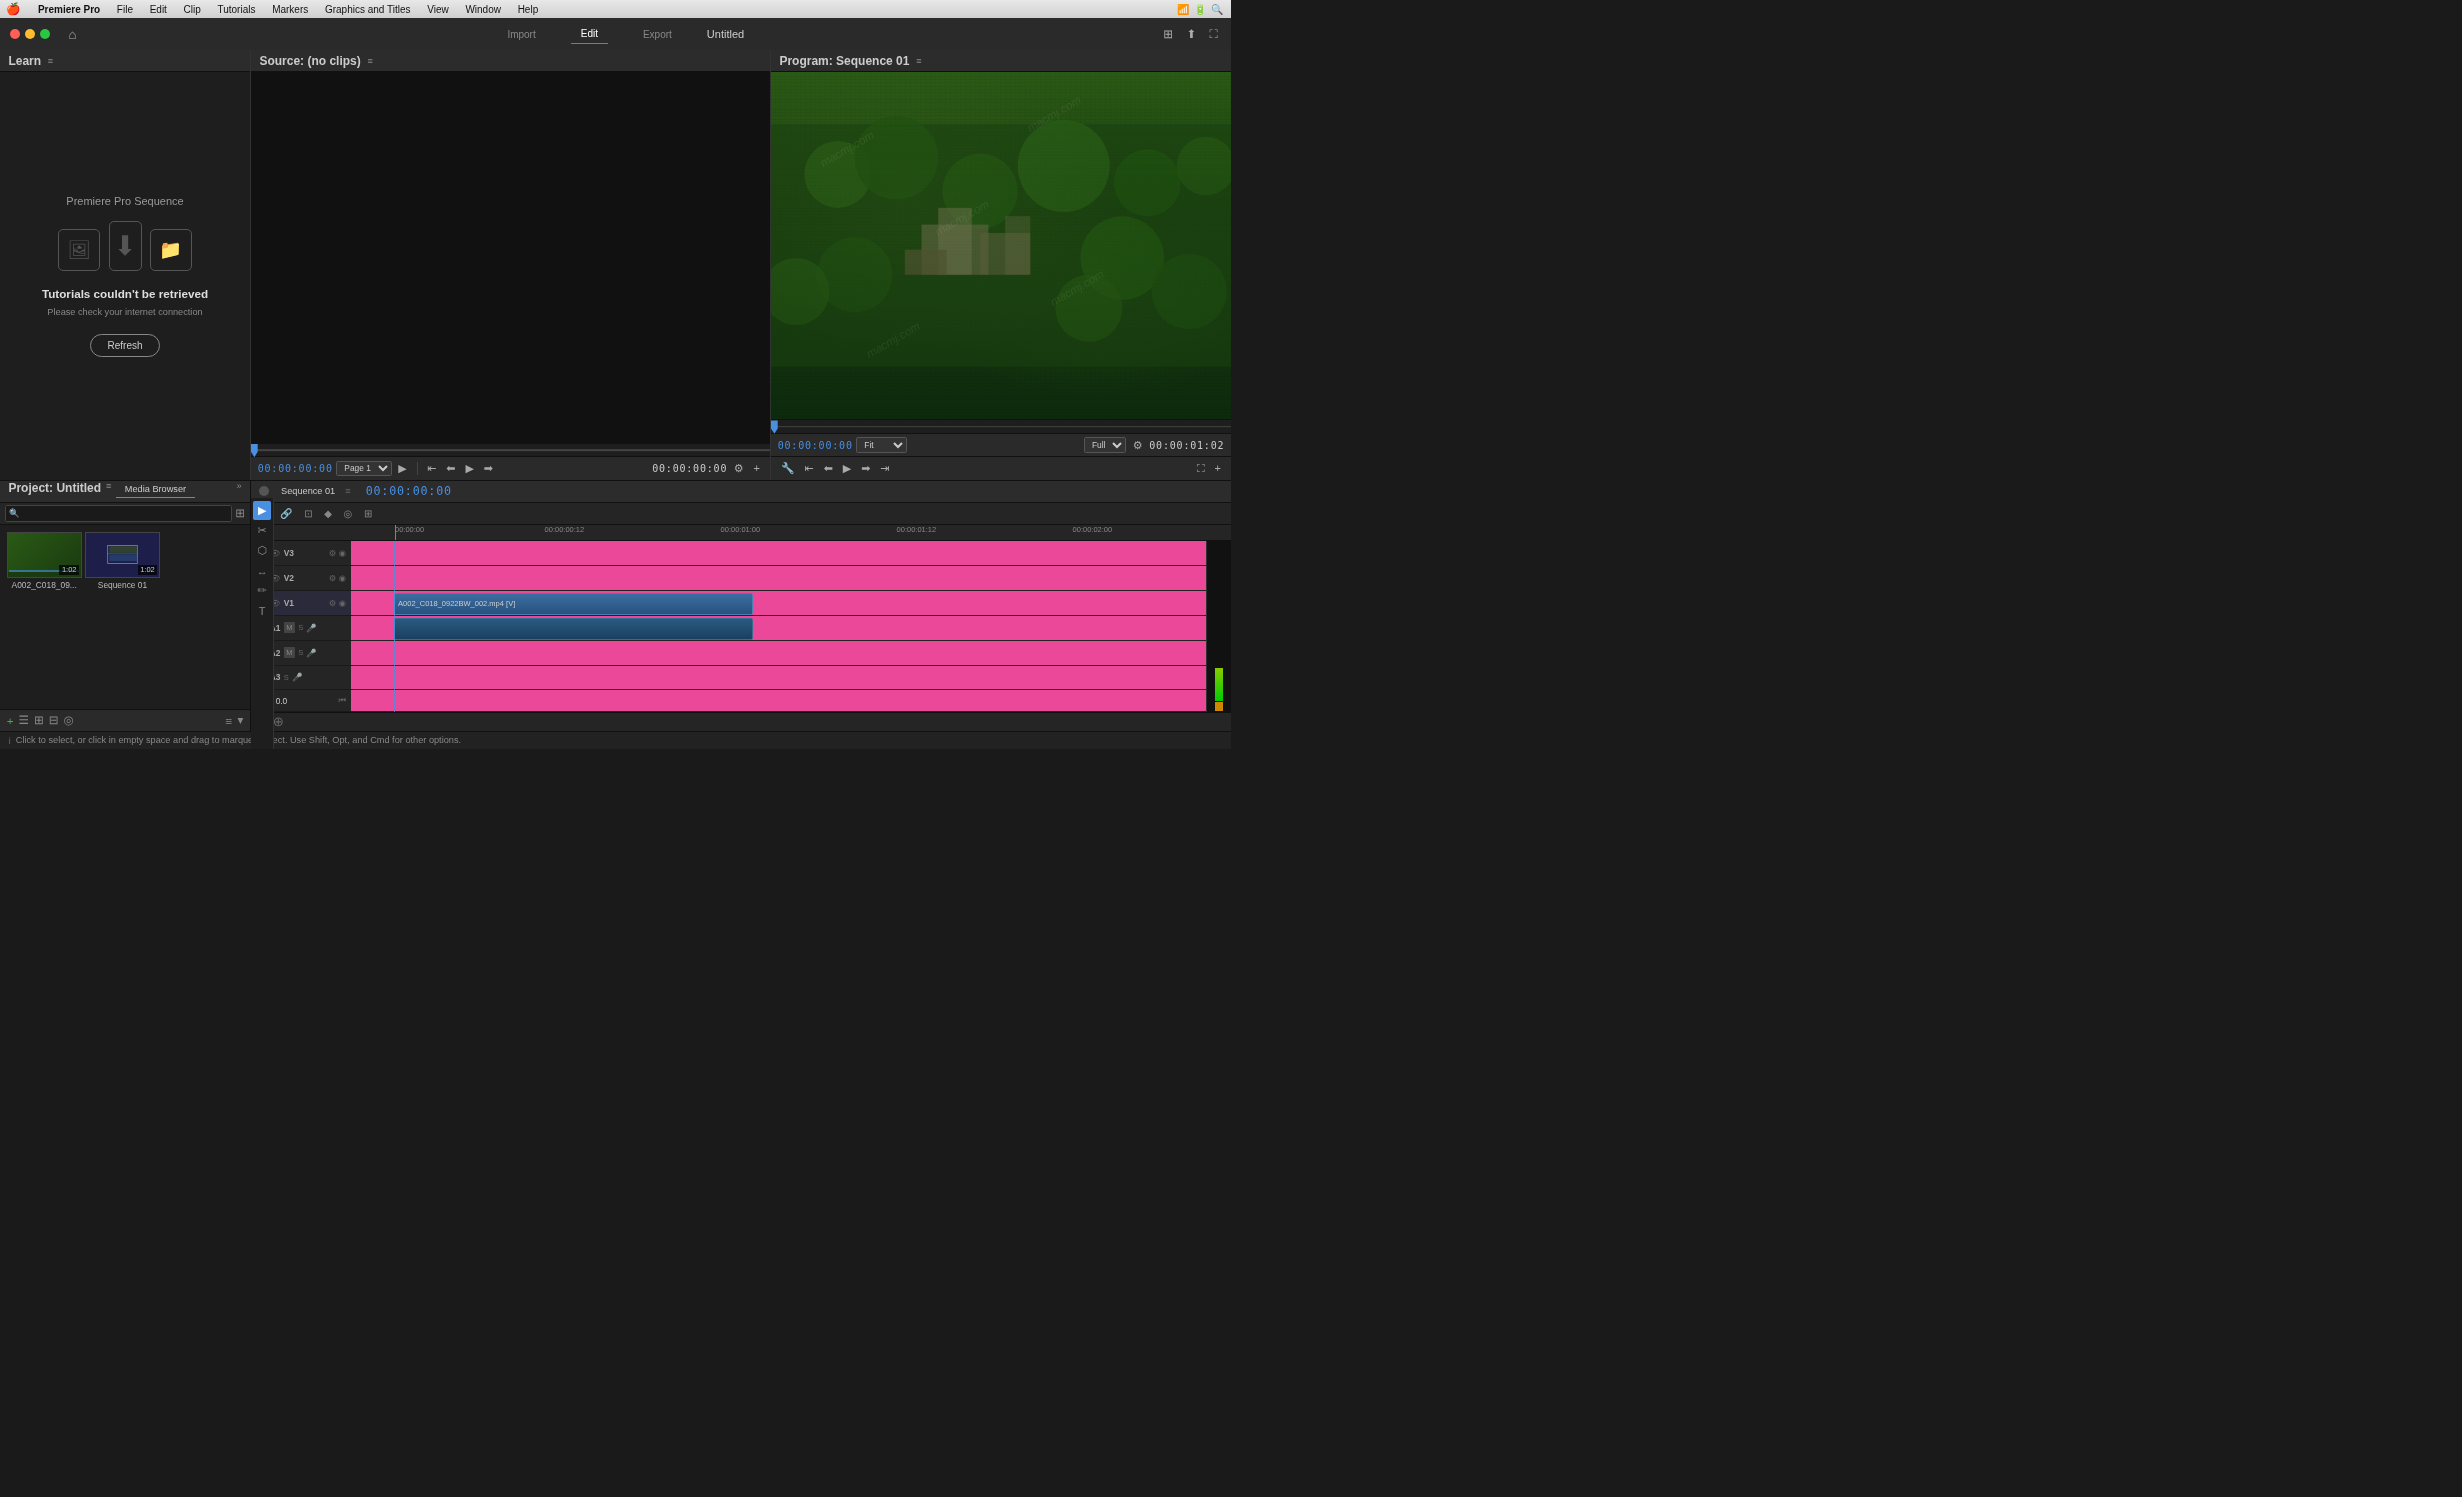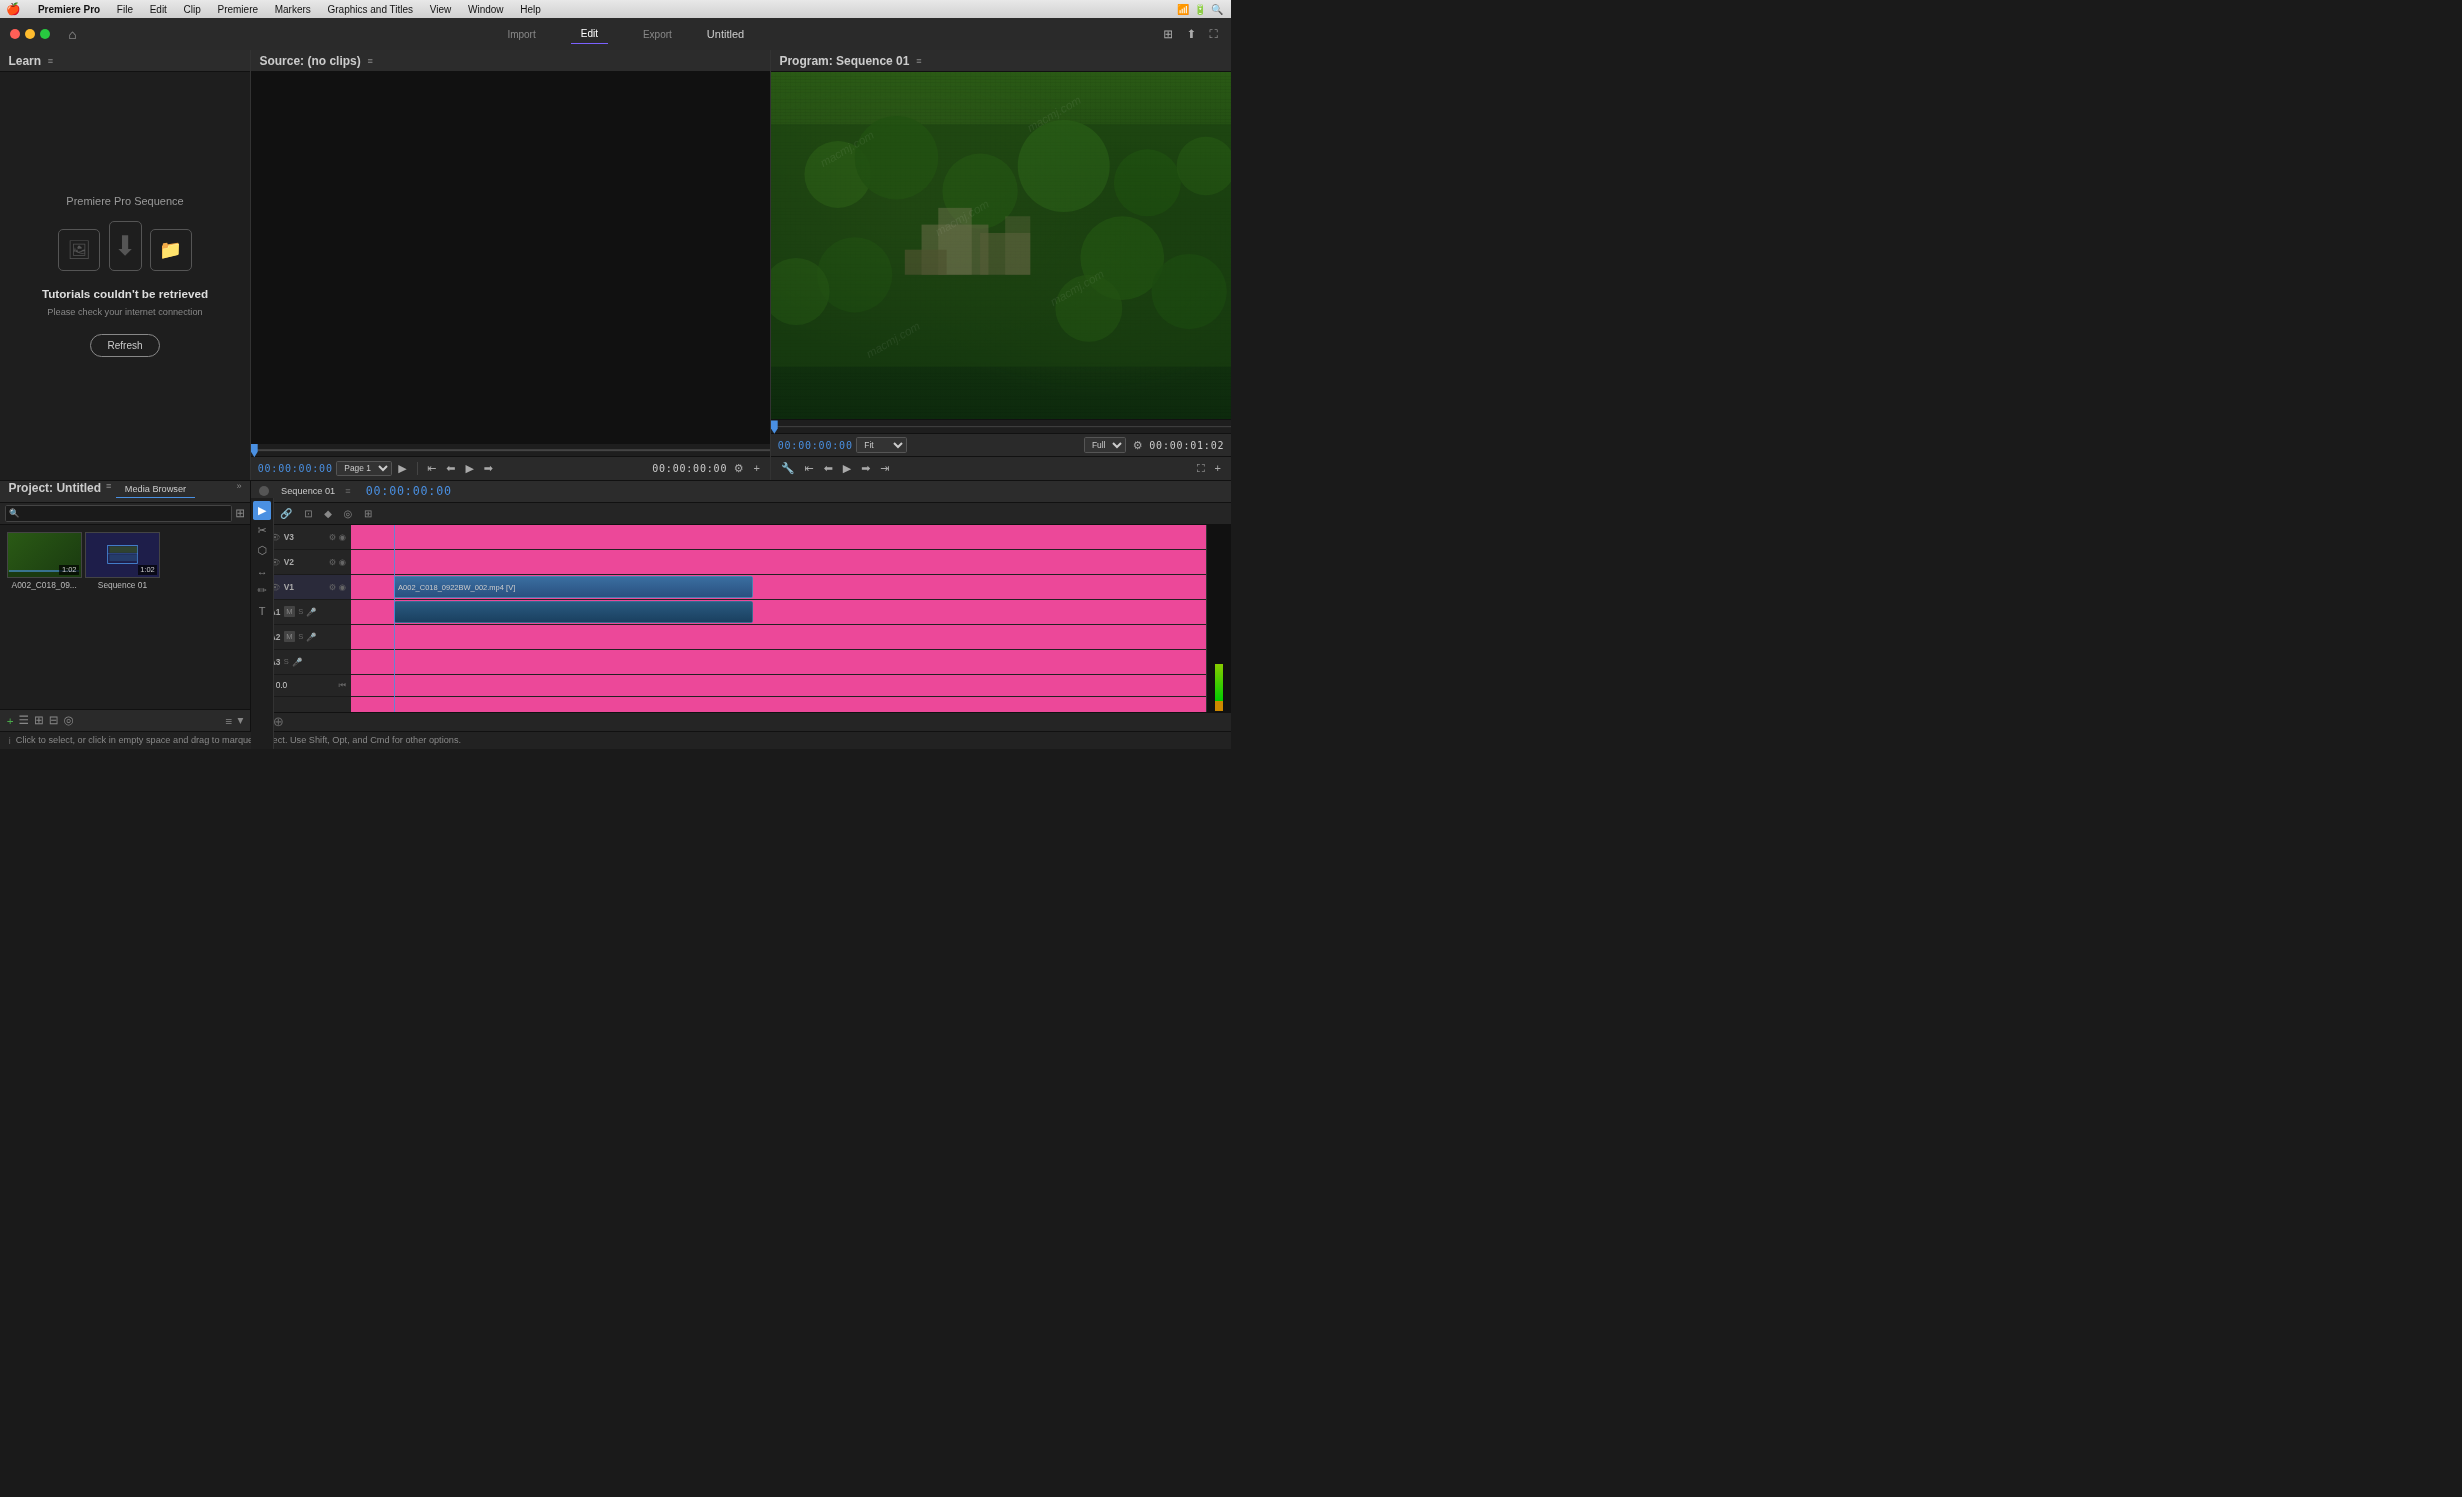"Premiere" span.menu-item { text: Premiere -> Tutorials }
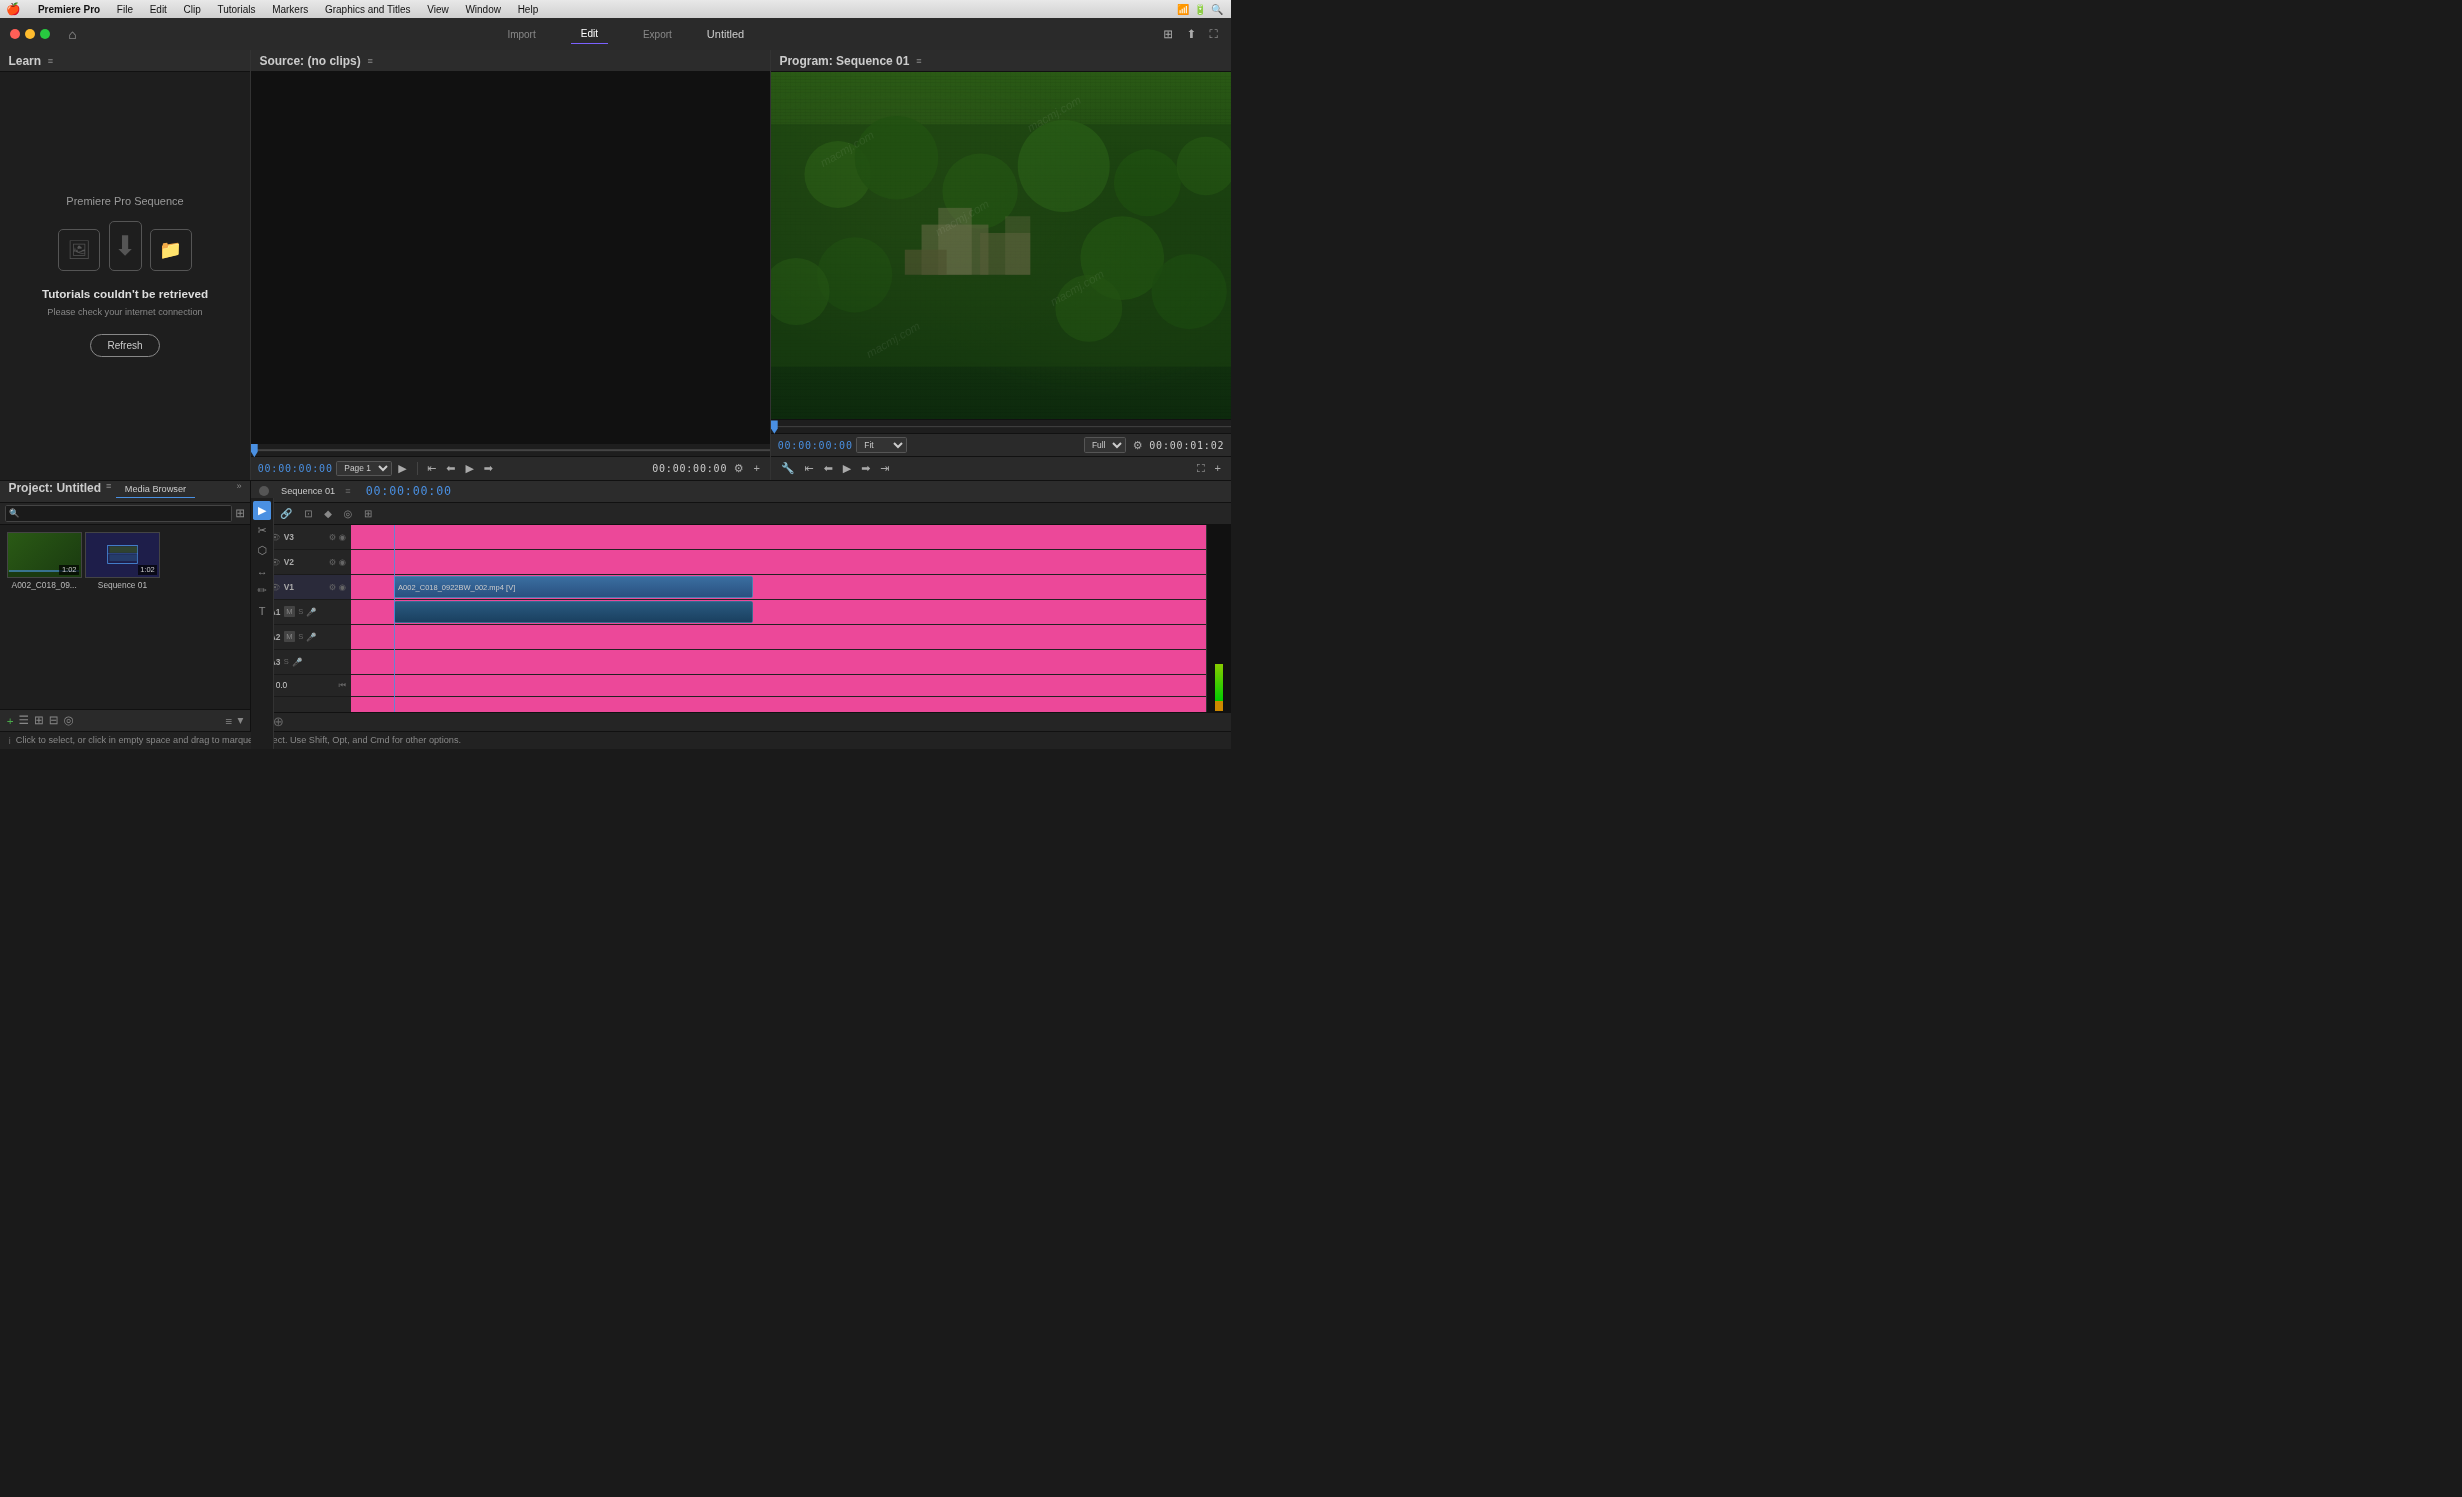"00:00:00" div.timeline-ruler { html: none -> <div> <div></div> <div> <div>00:00:00</div> <div>00:00:00:12</div> <div>00:00:01:00</div> <div>00:00:01:12</div> <div>00:00:02:00</div> <div></div> <div></div> </div> </div> }
